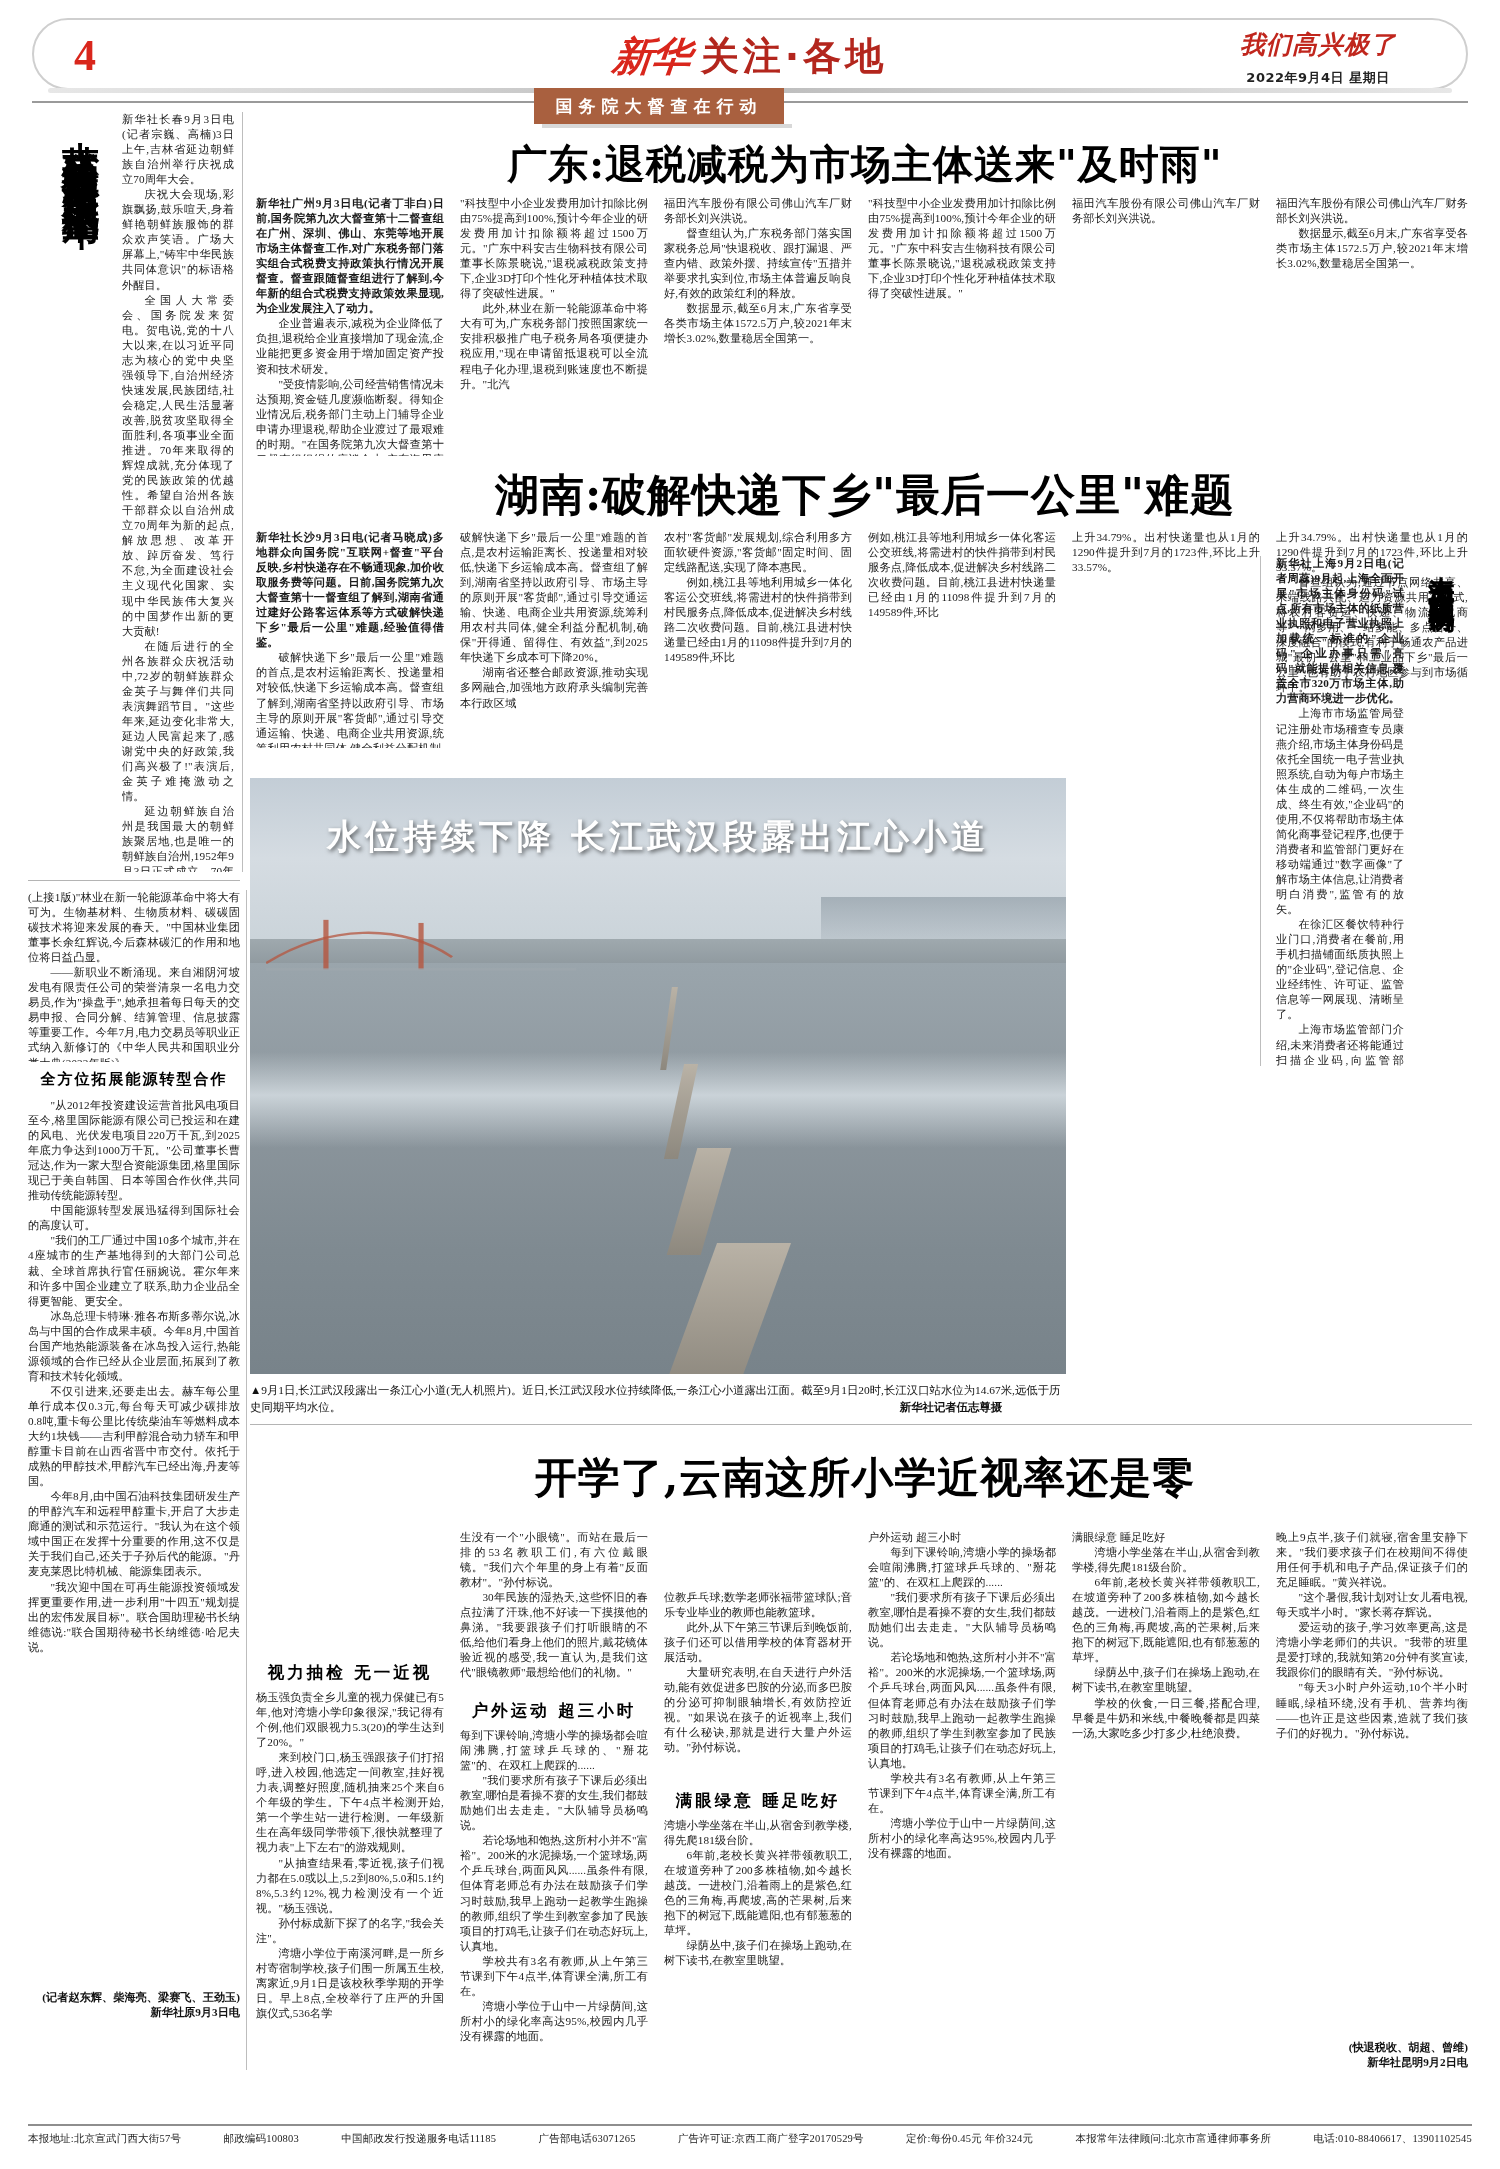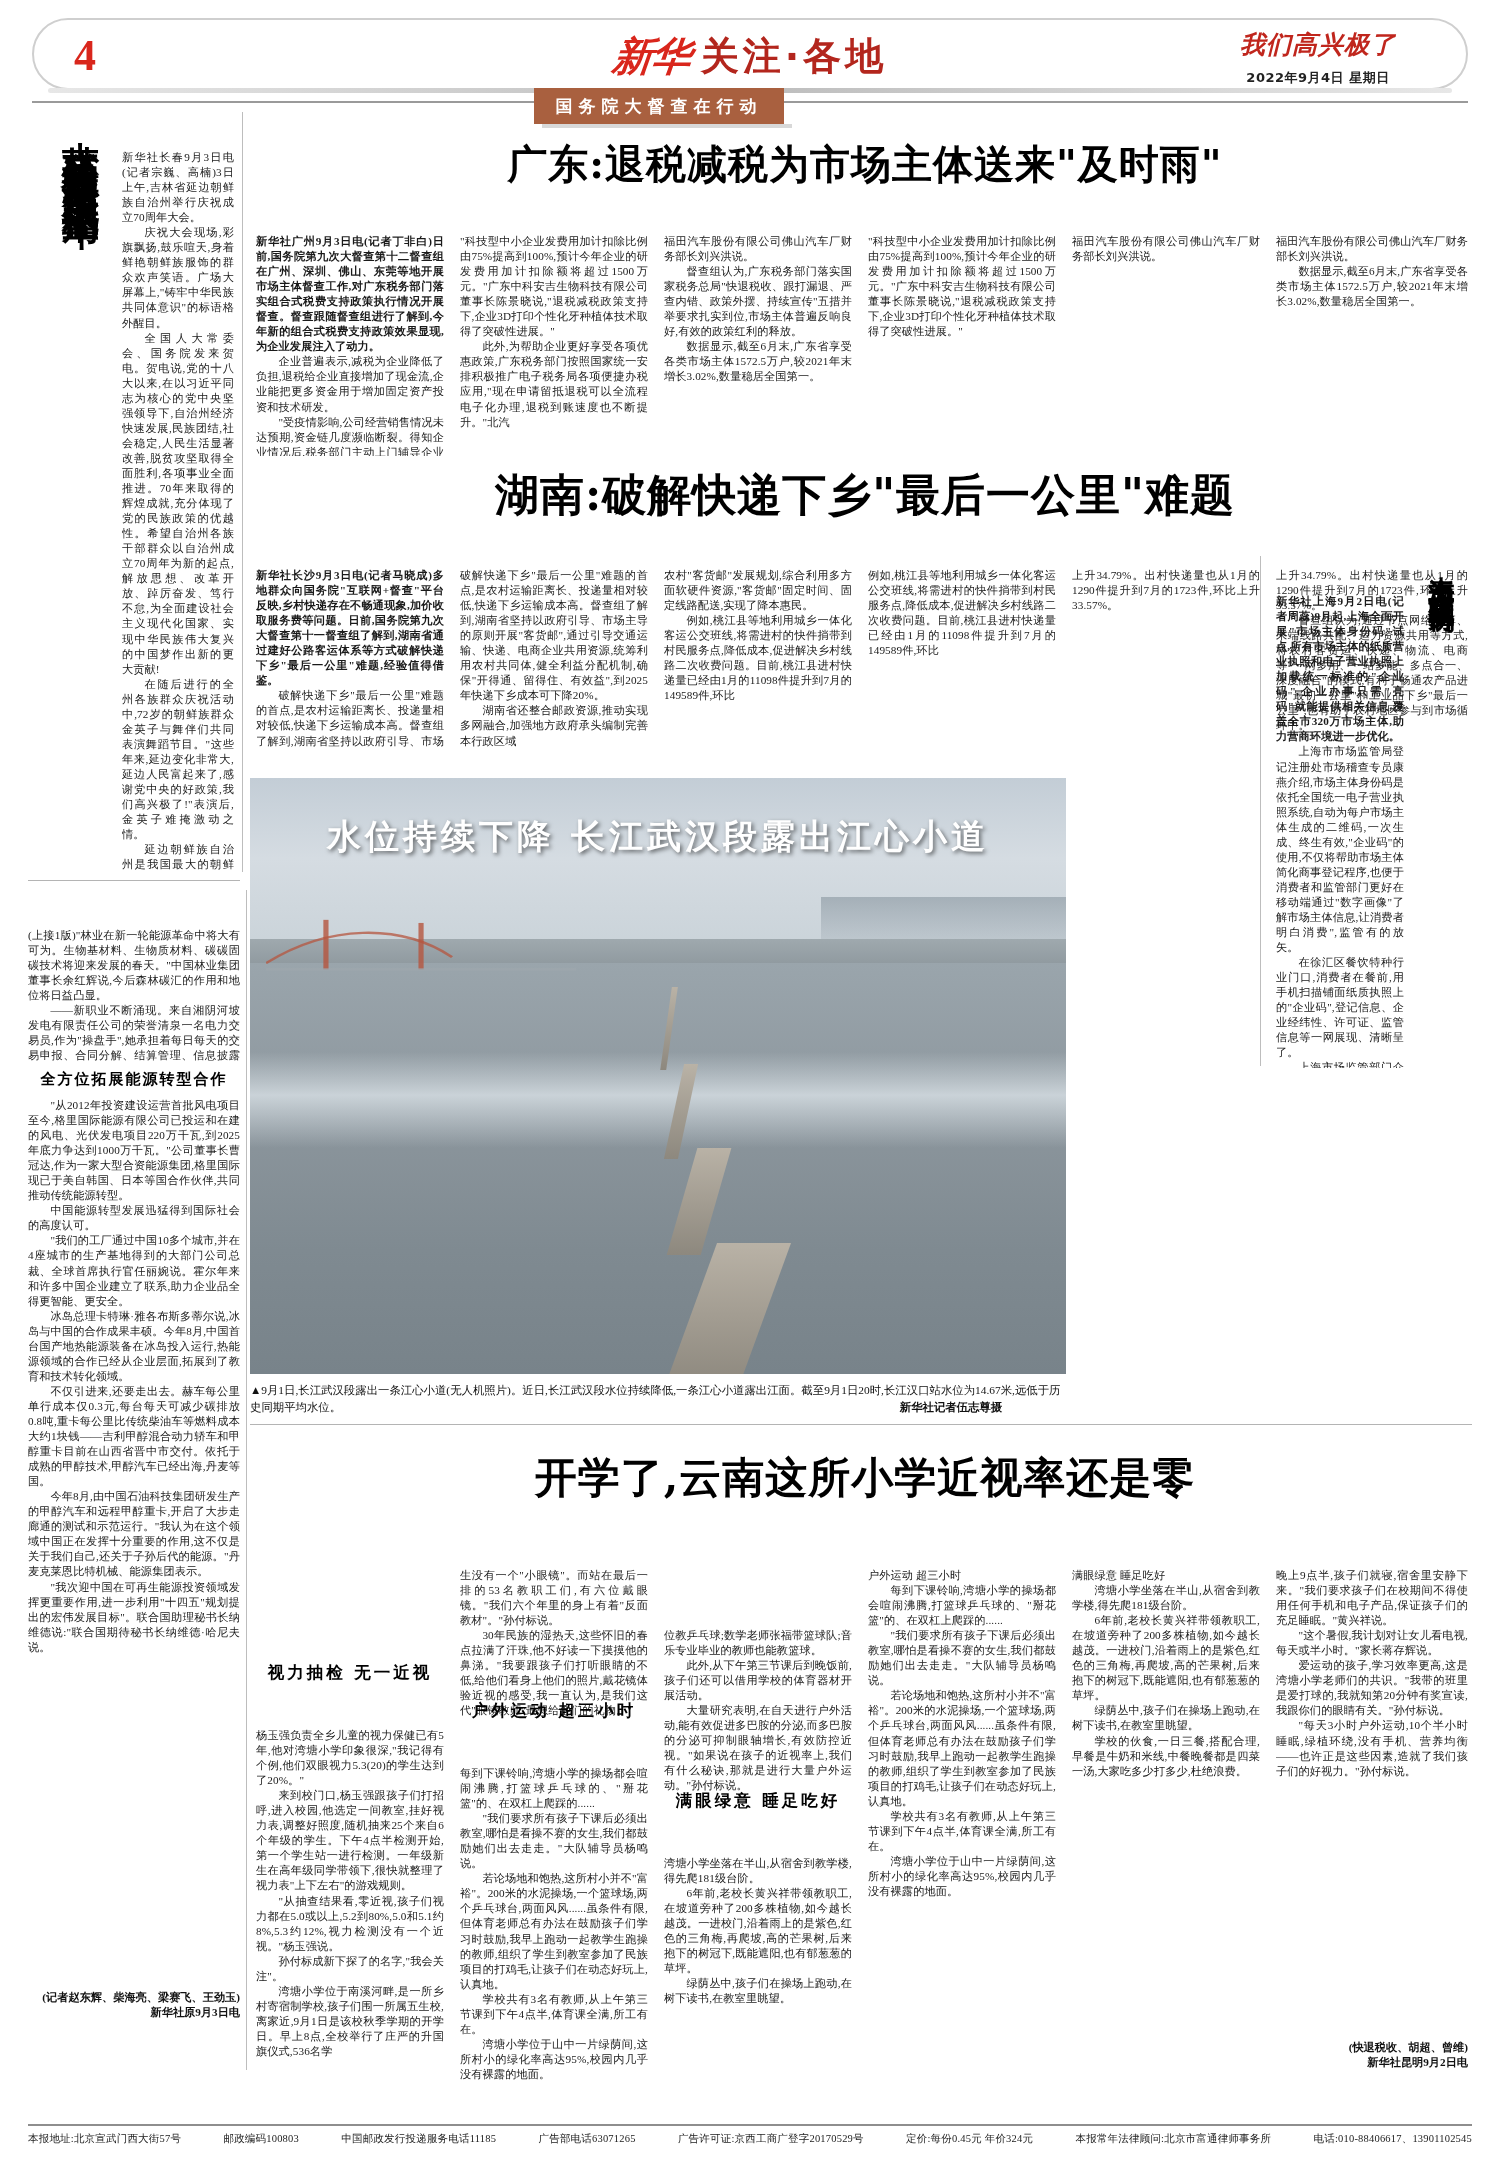"新华社长春9月3日电(记者宗巍、高楠)3日上午,吉林省延边朝鲜族自治州举行庆祝成" .col-text p.lead { margin-top: 38px -> none }
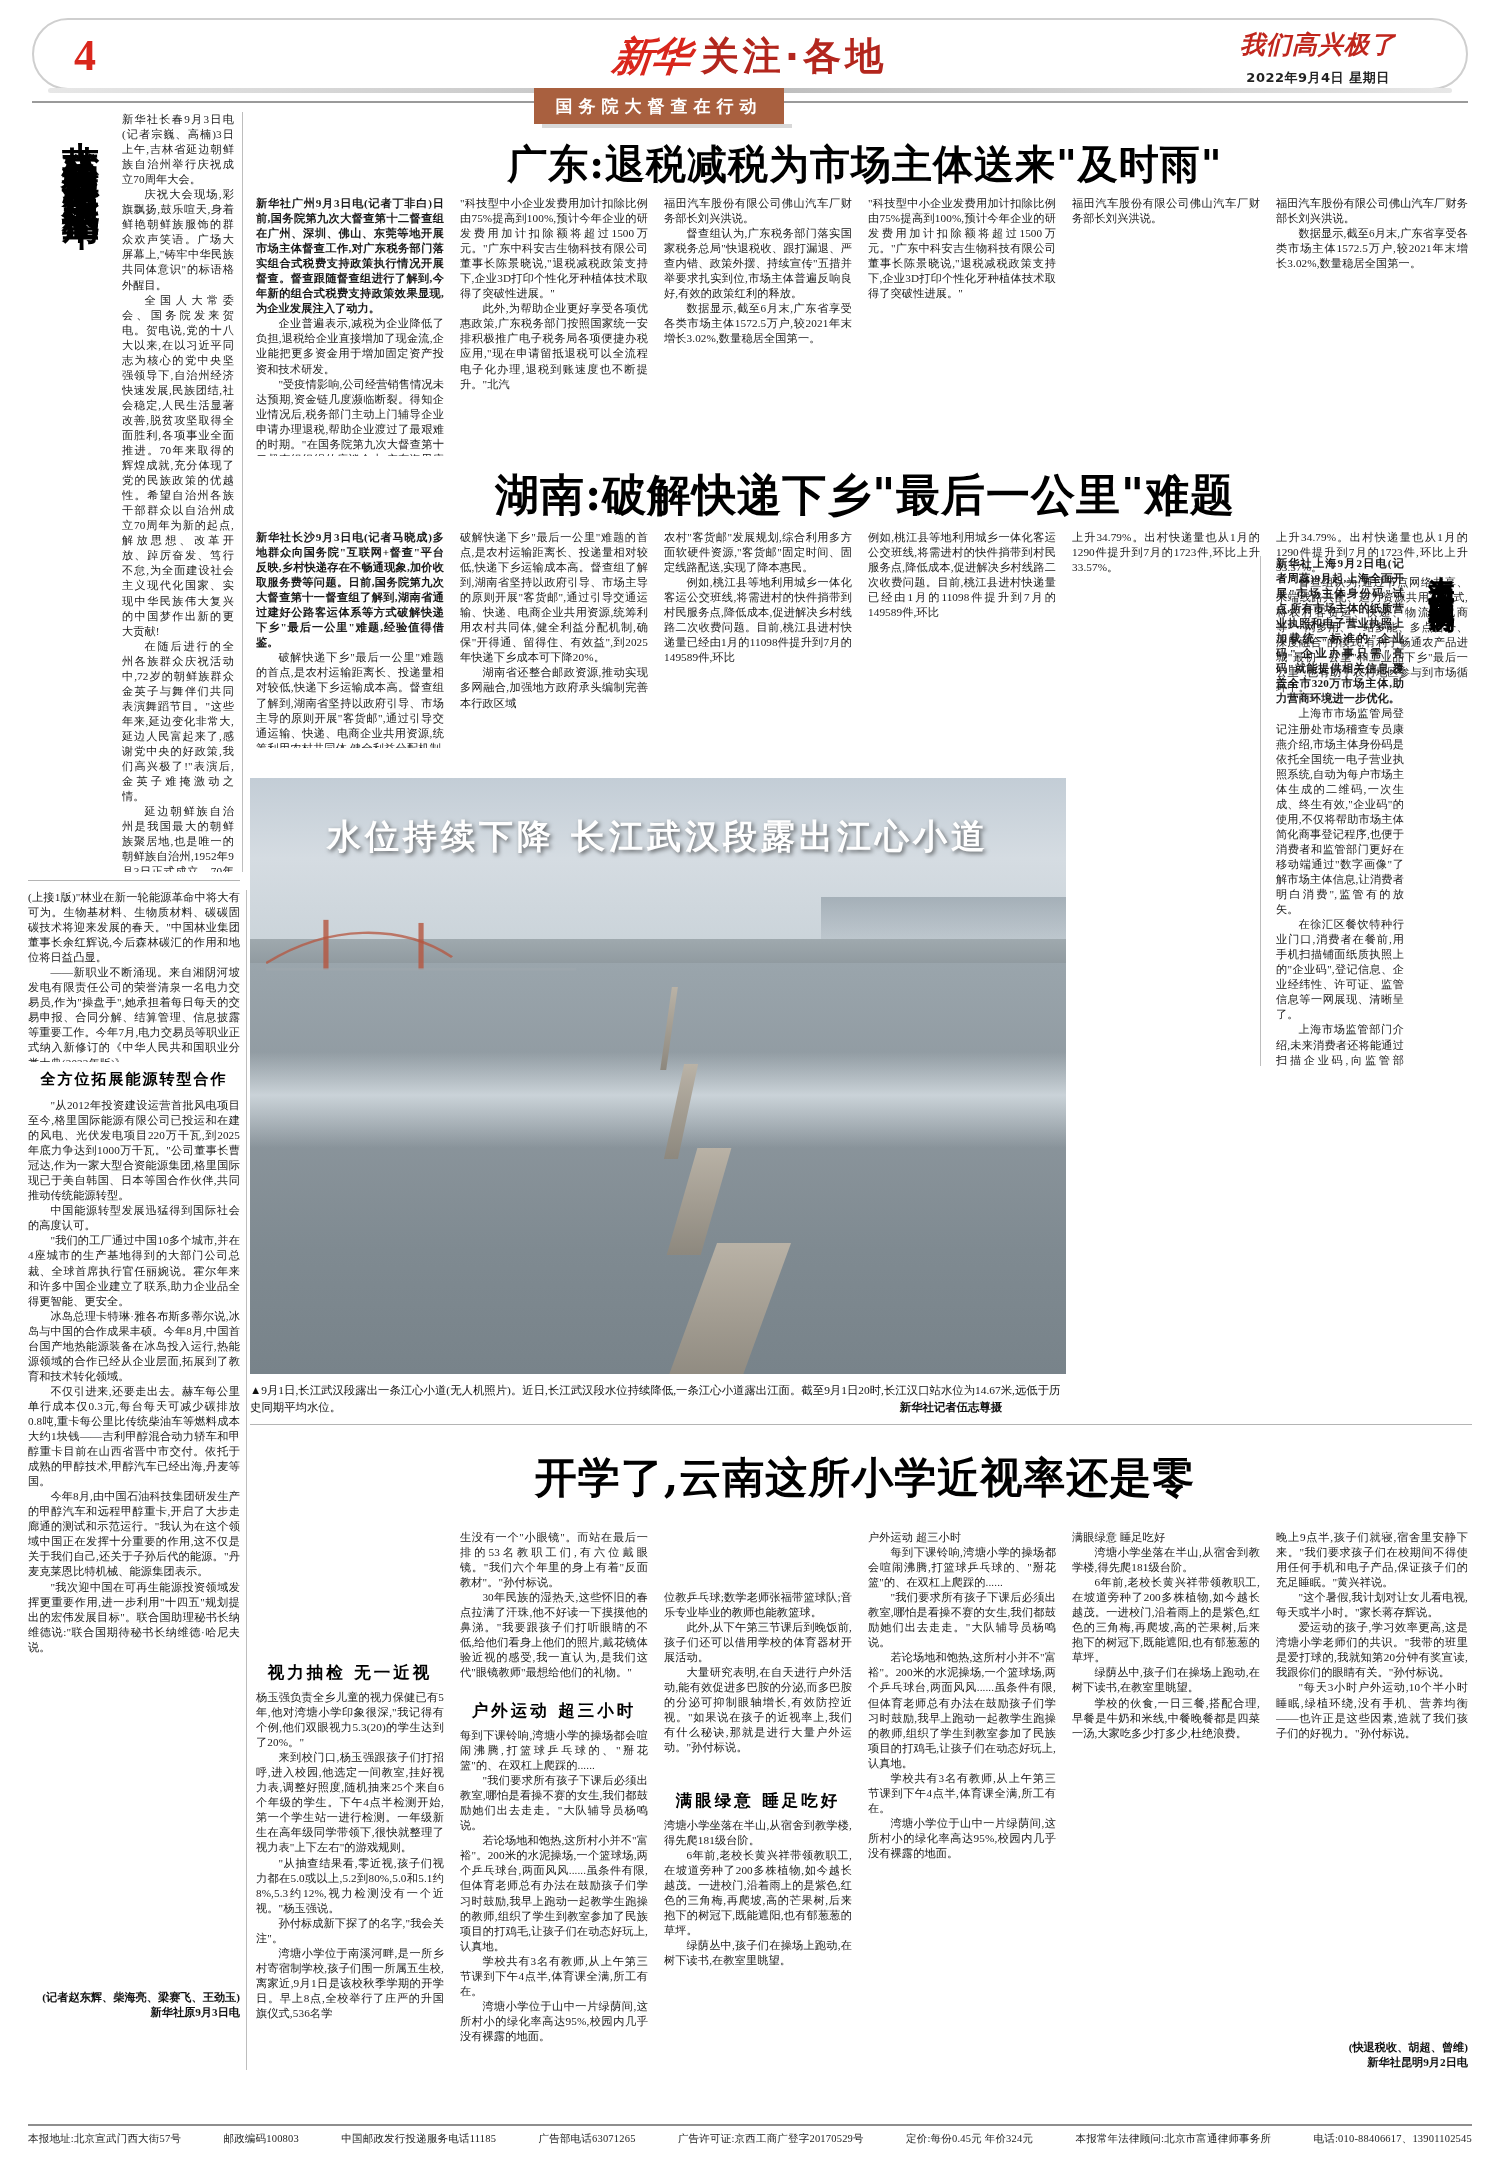"此外,为帮助企业更好享受各项优惠政策,广东税务部门按照国家统一安排积极推广电子税" p { text: ,为帮助企业更好享受各项优惠政策 -> ,林业在新一轮能源革命中将大有可为 }
